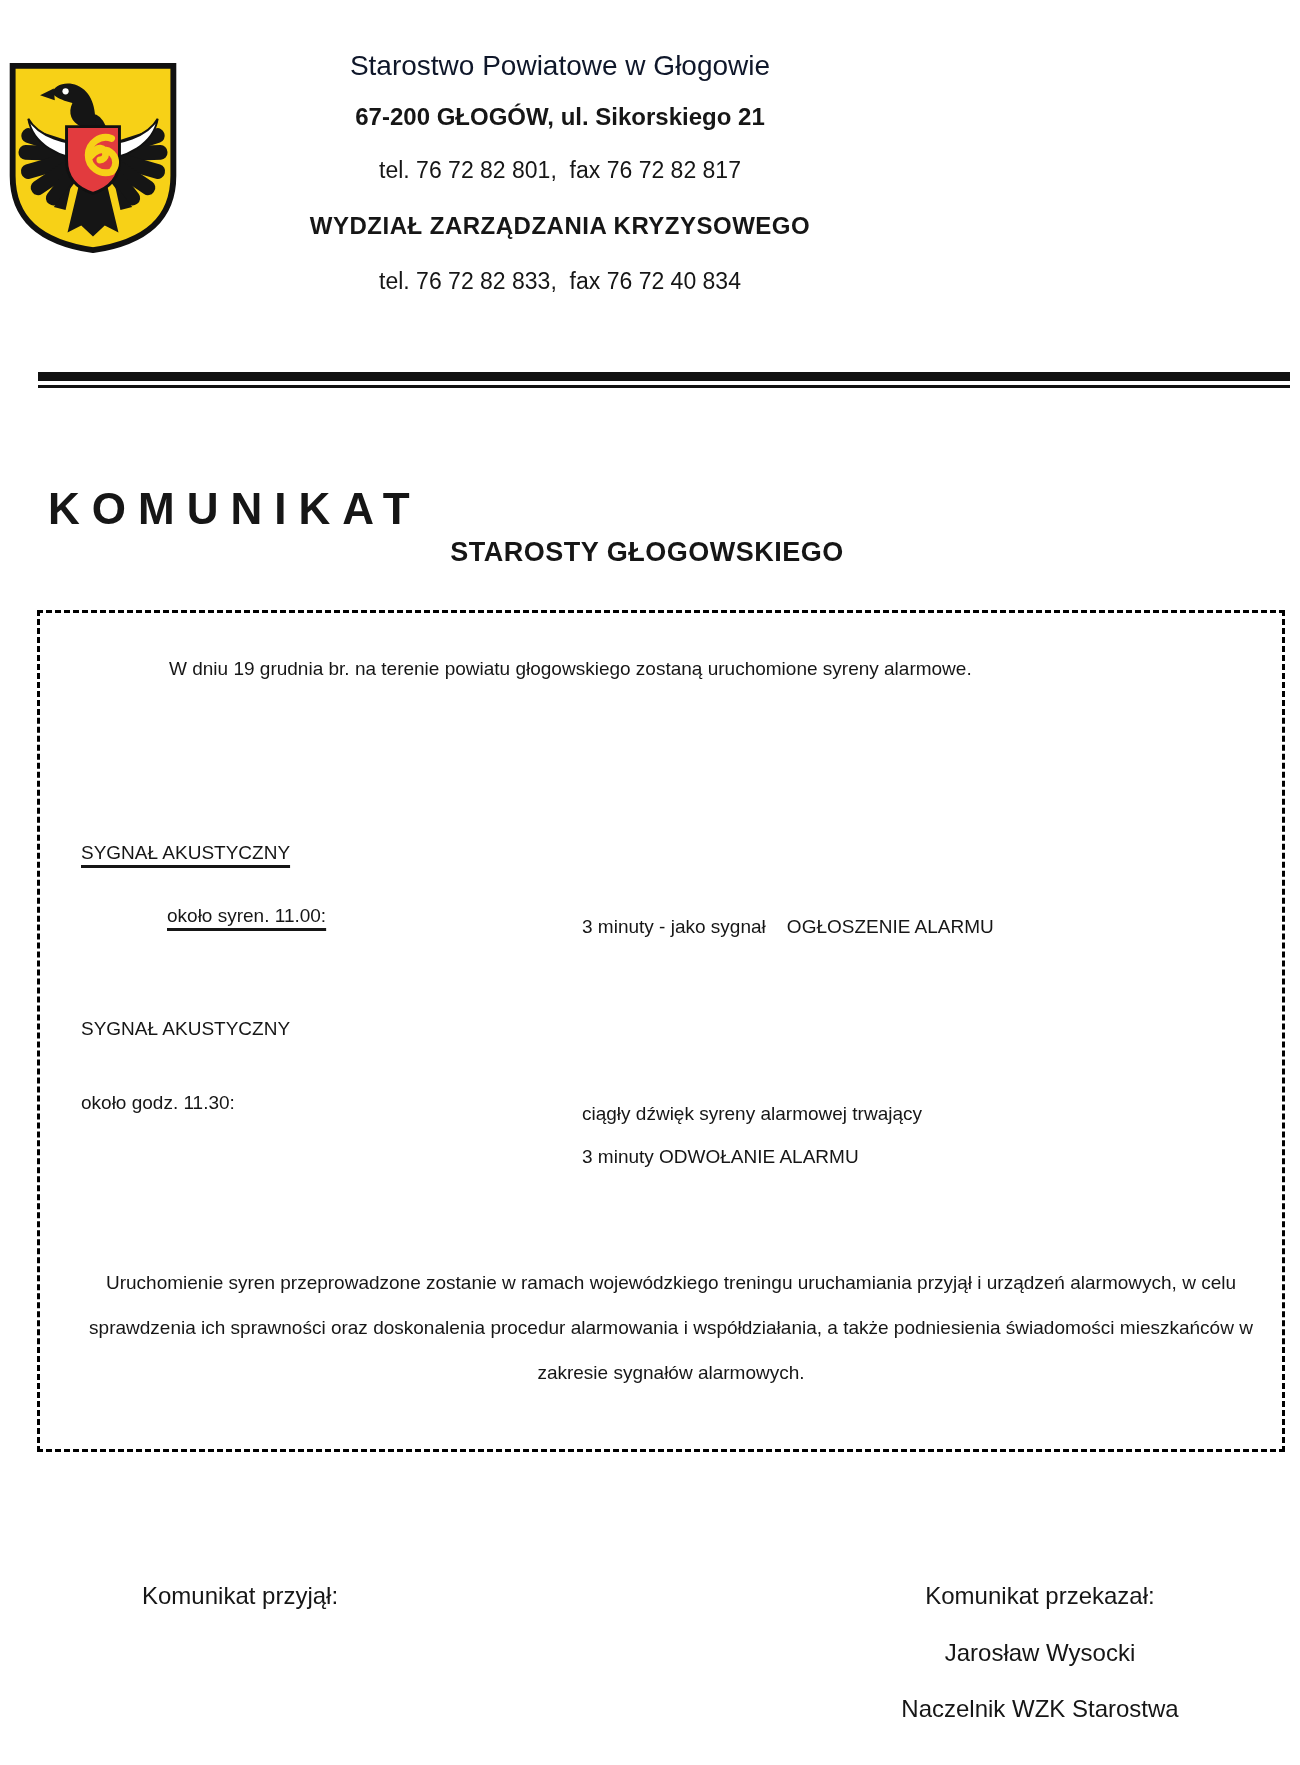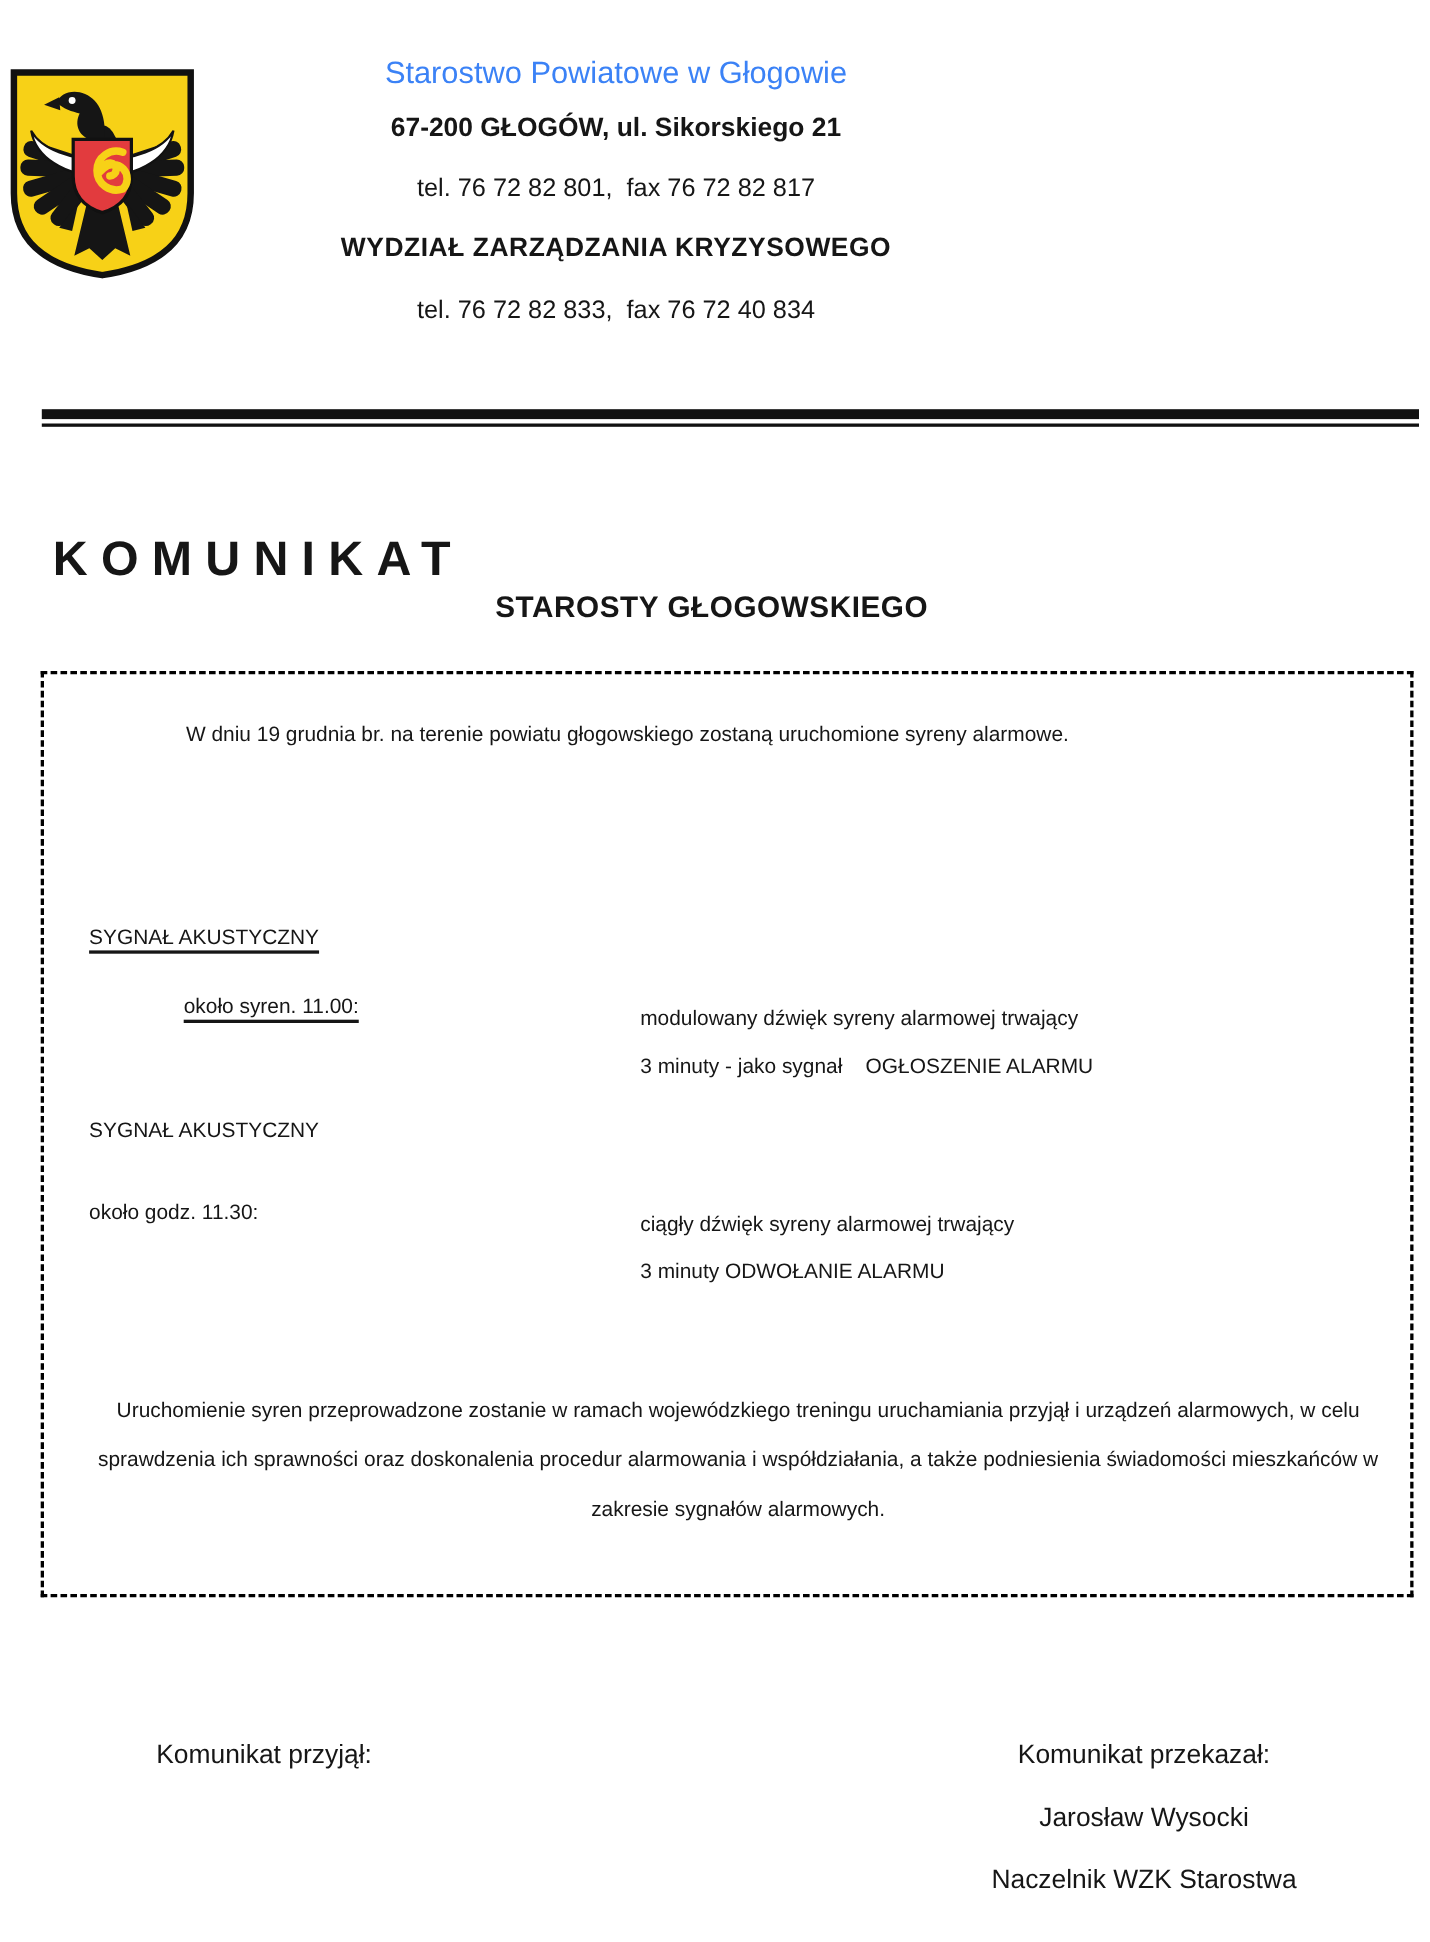"Starostwo Powiatowe w Głogowie" div.abs { color: #3b82f6 -> #0f172a }
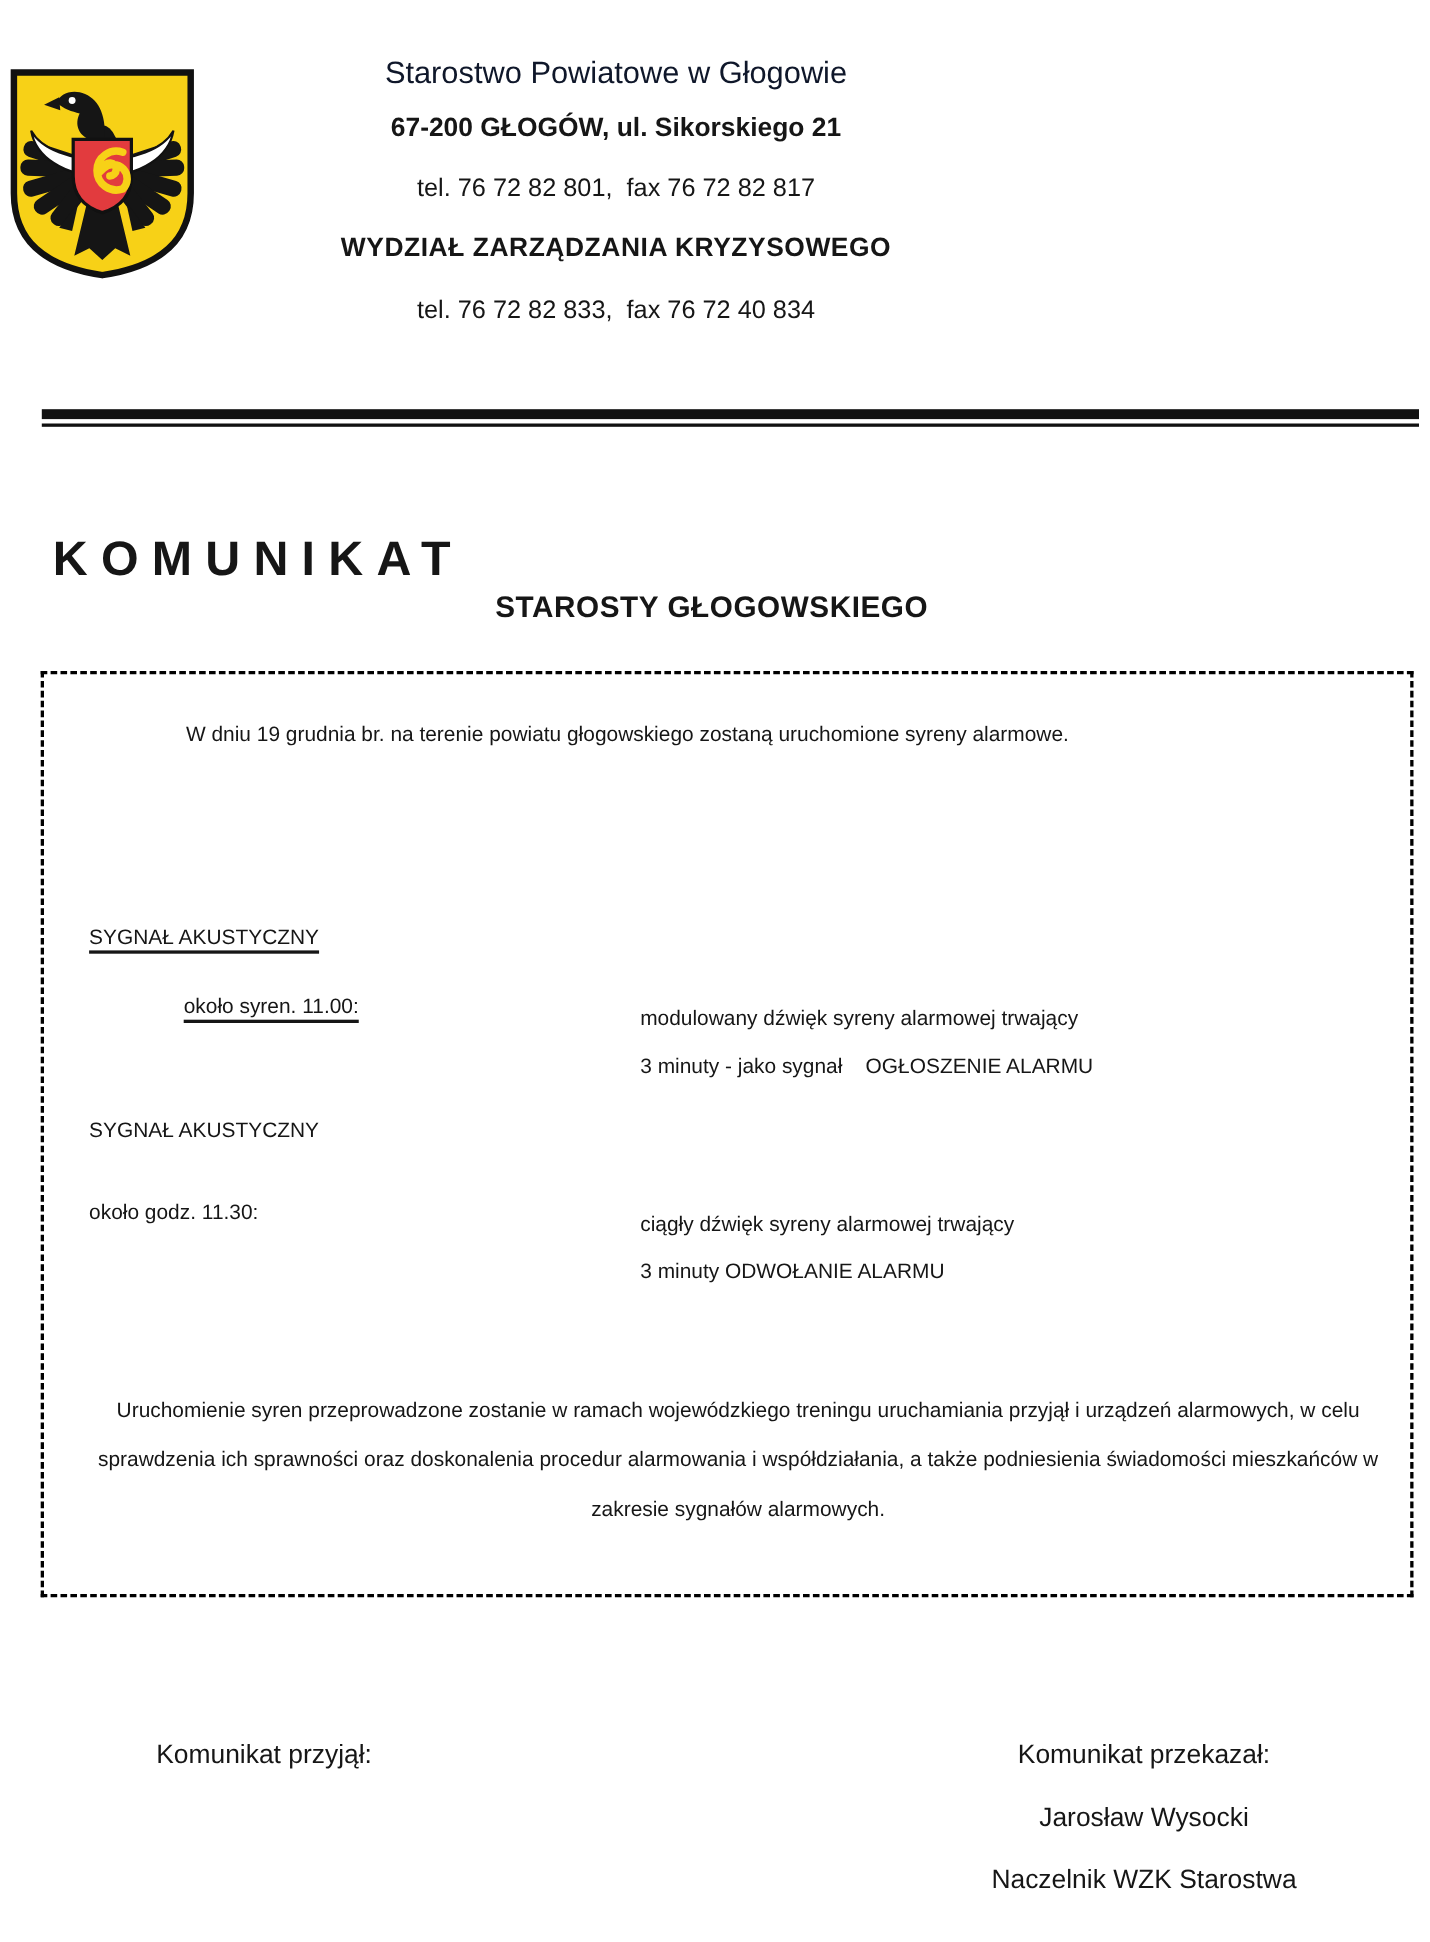"modulowany dźwięk syreny alarmowej" div { html: <div>modulowany dźwięk syreny alarmowej trwający</div> -> none }
